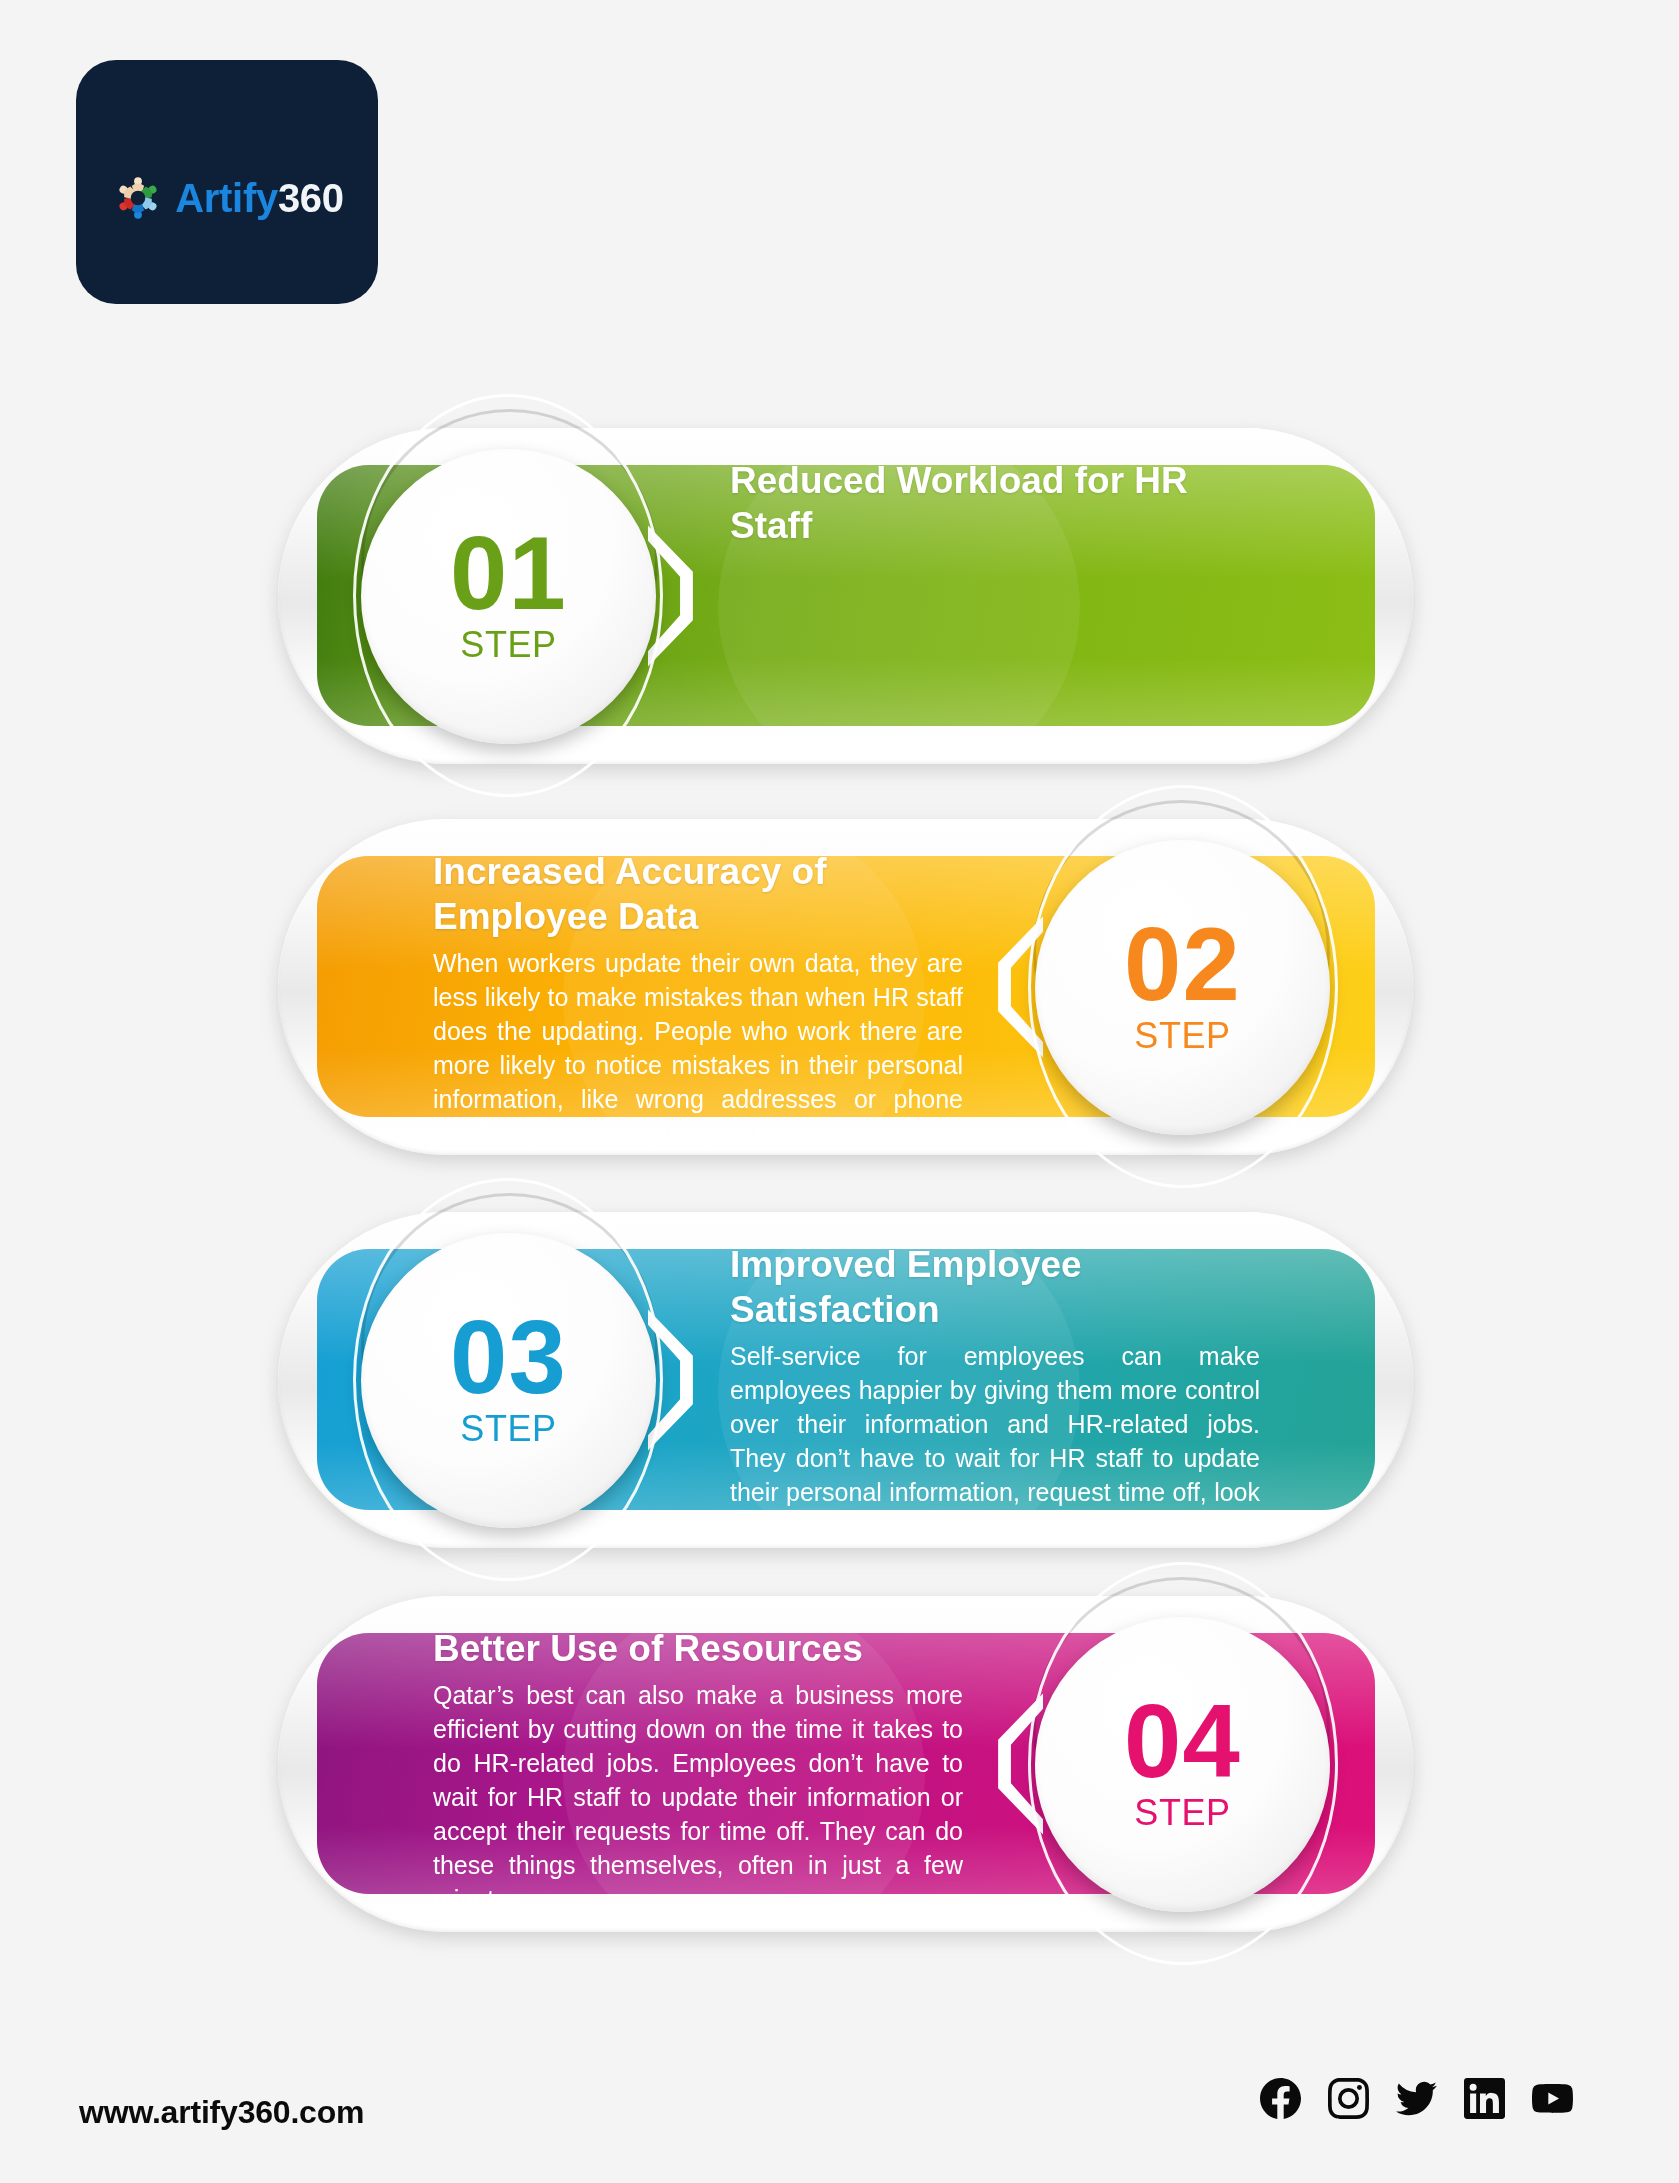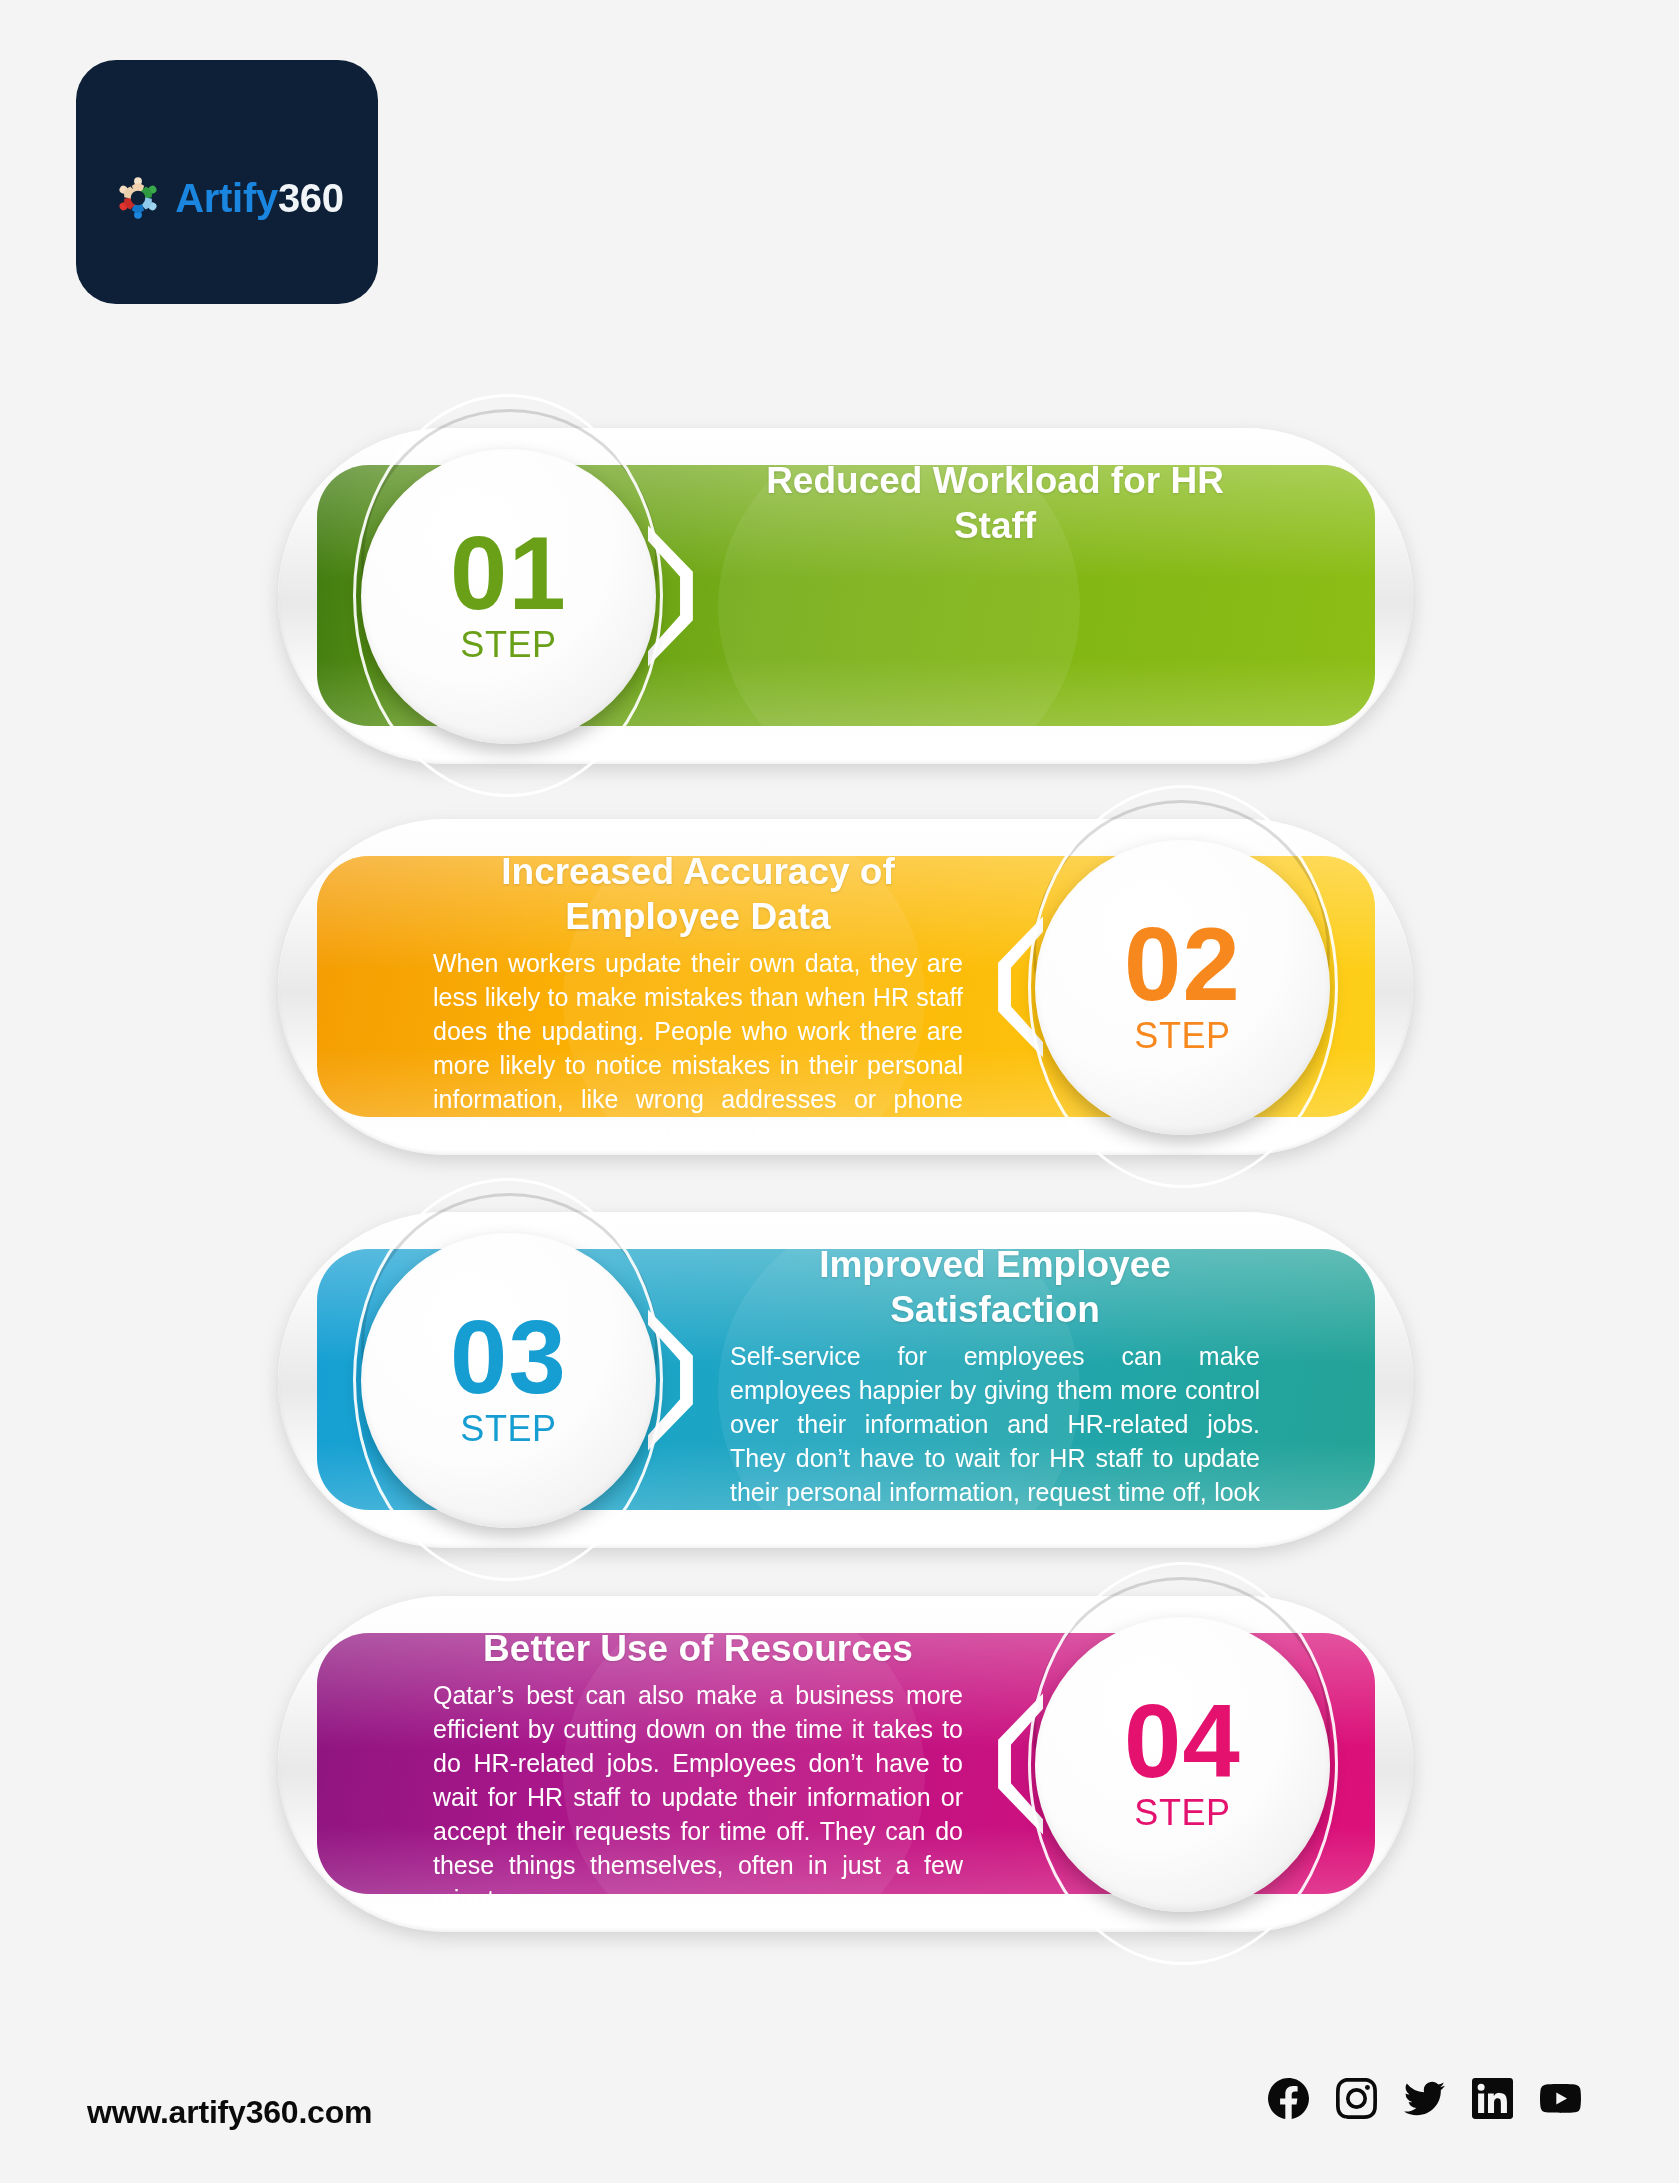"Reduced Workload for HR Staff" .step-title { text-align: center -> none }
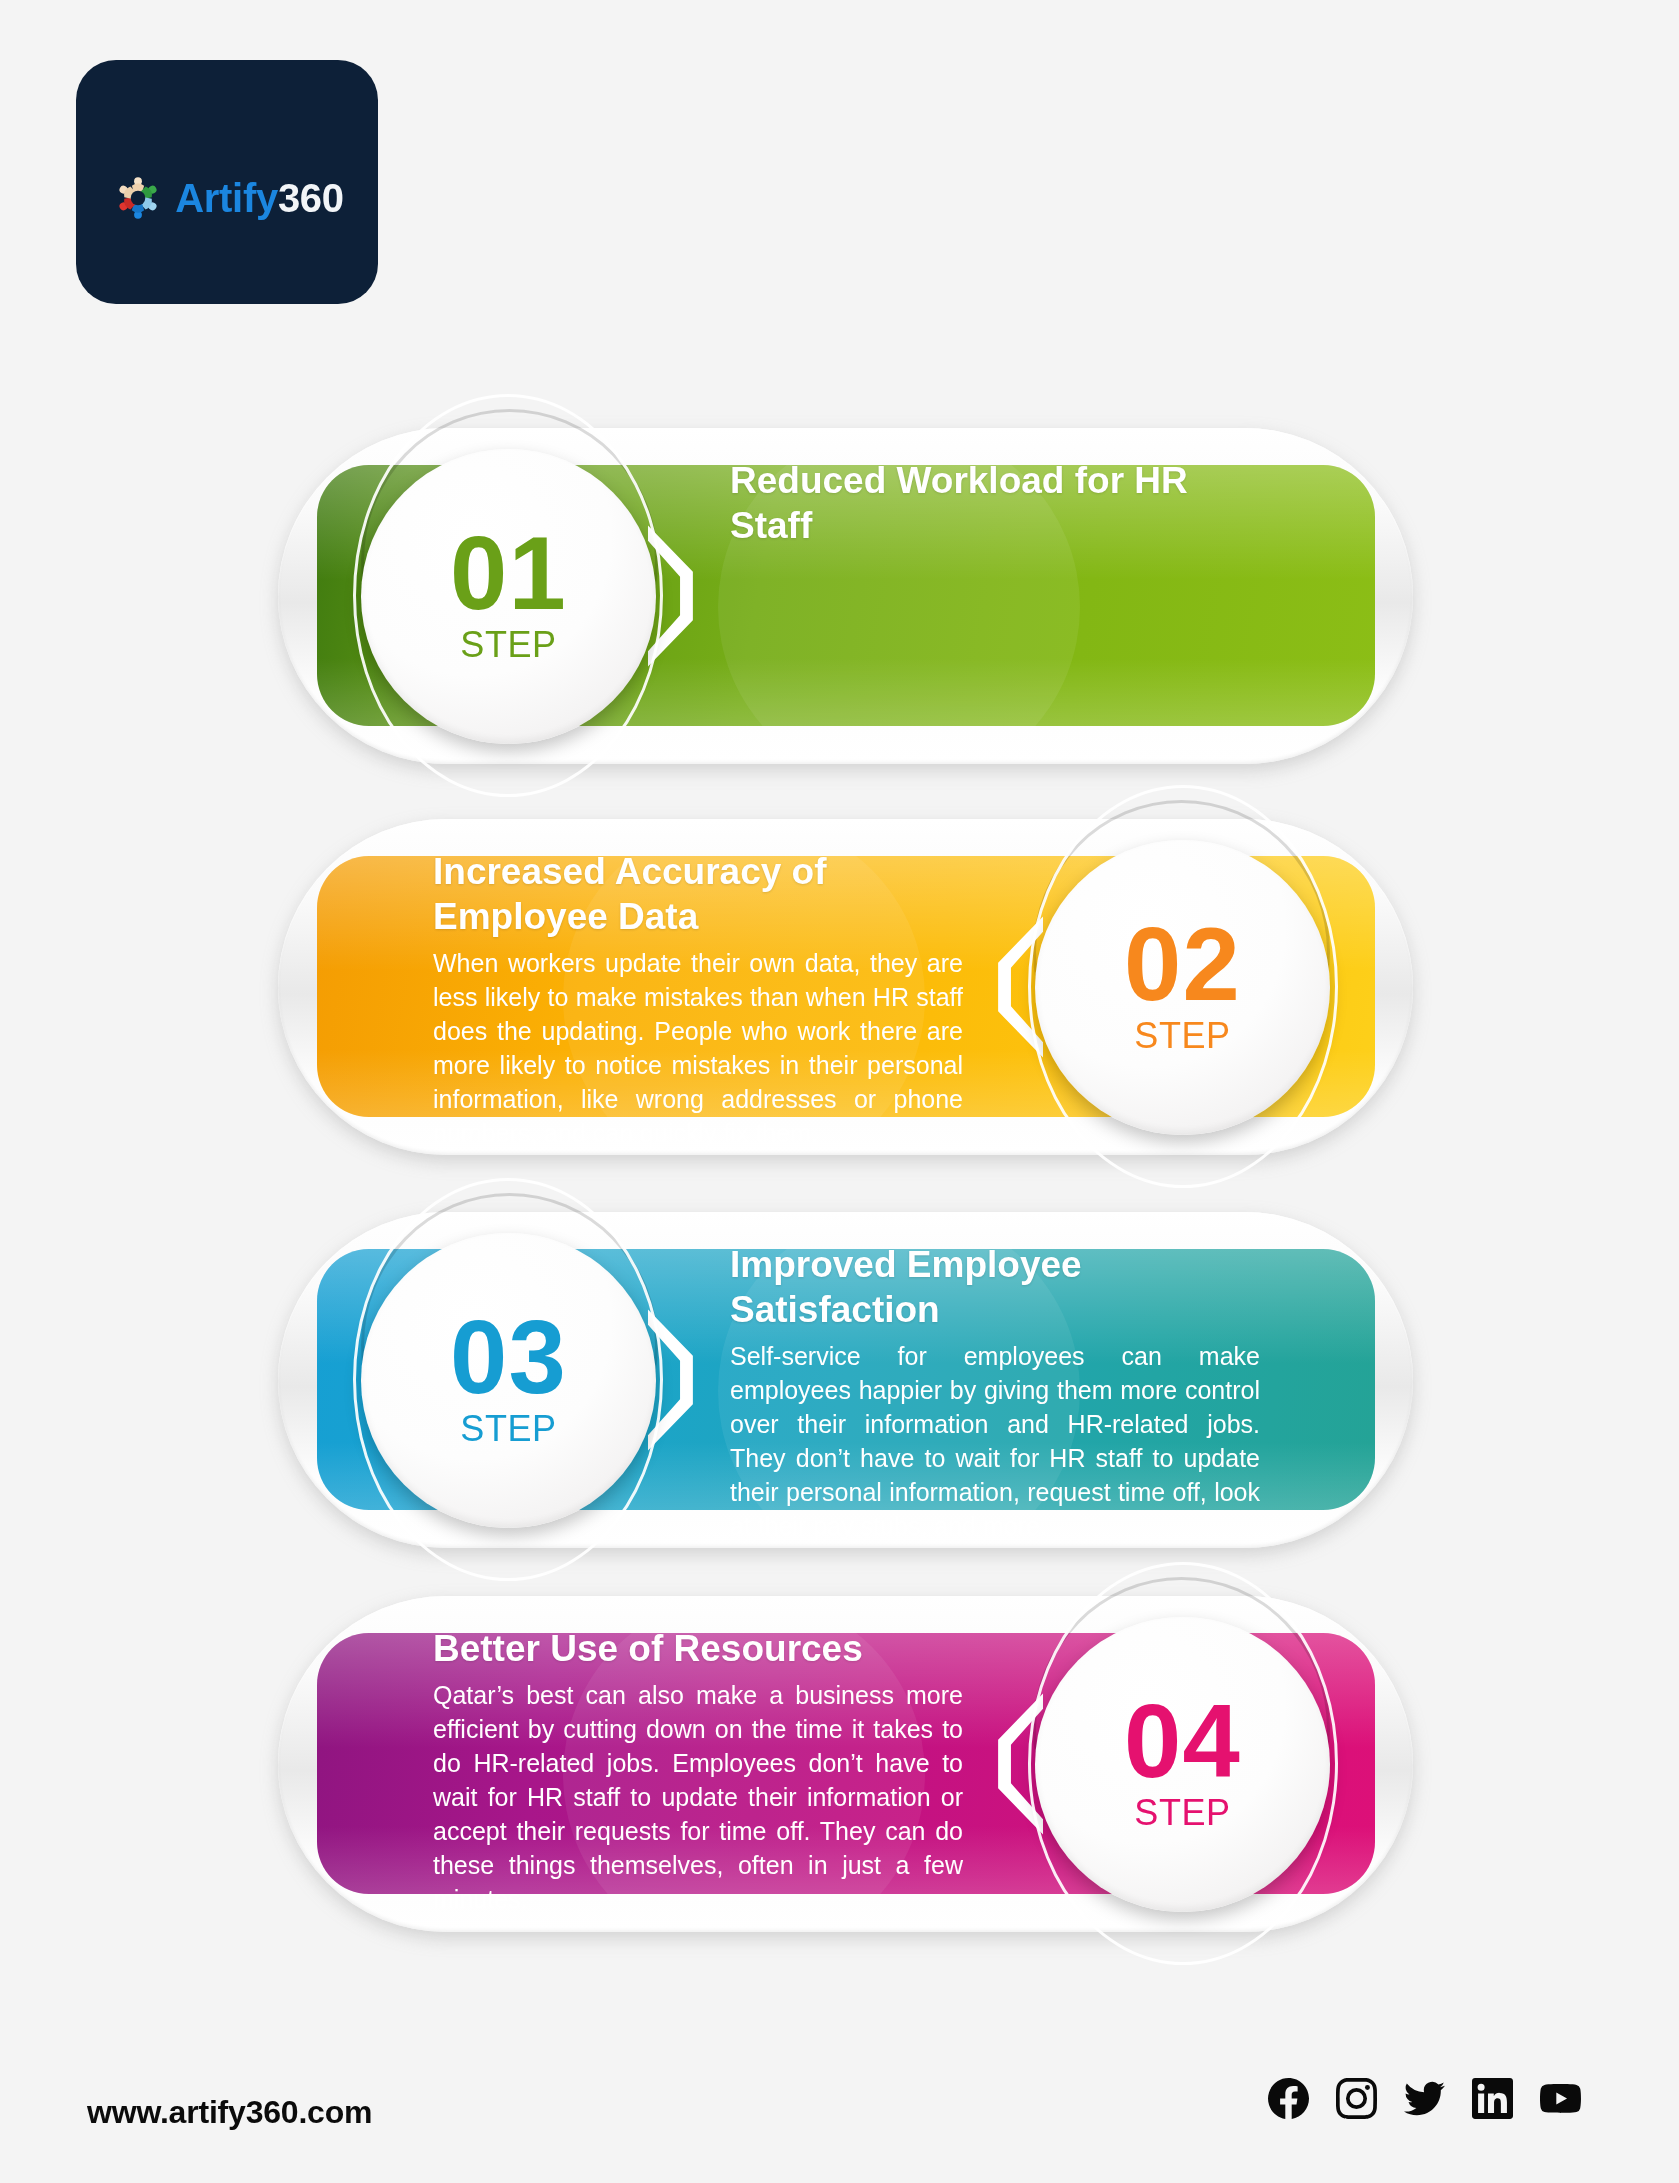"www.artify360.com" .footer { left: 16px -> 8px }
